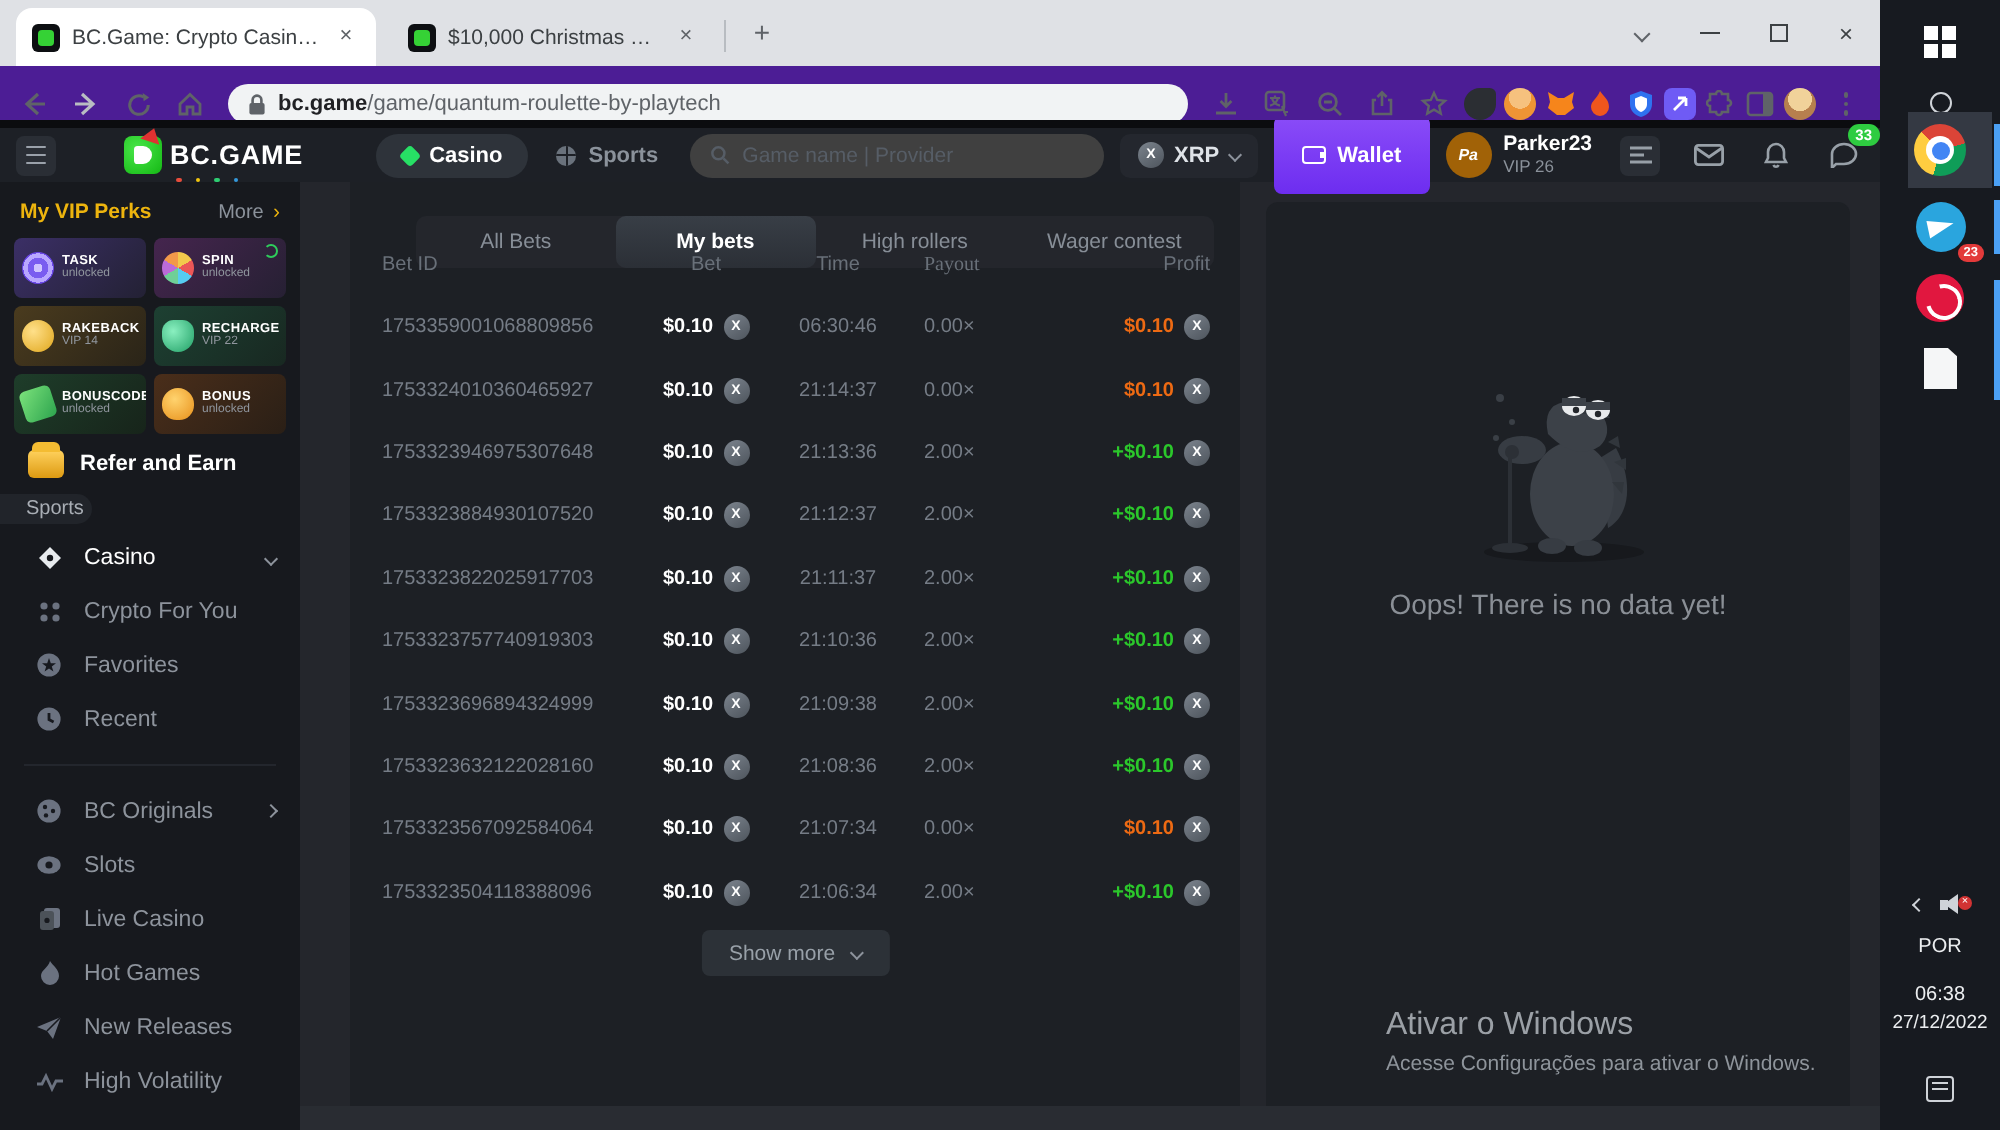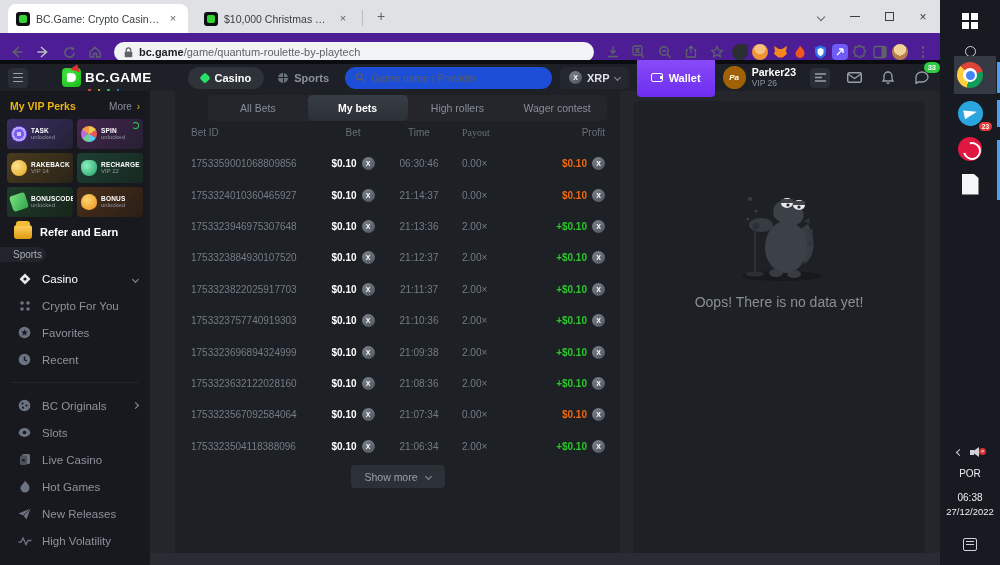"Game name | Provider" .search-wrap { background: #1d4ed8 -> #404040 }
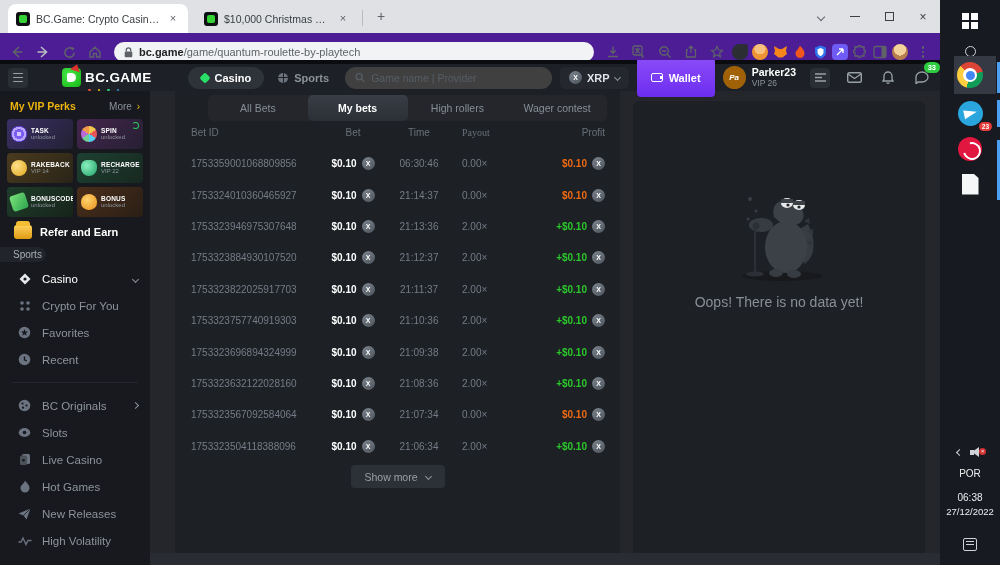"All Bets" .bets-tabs { top: 4px -> 17px }
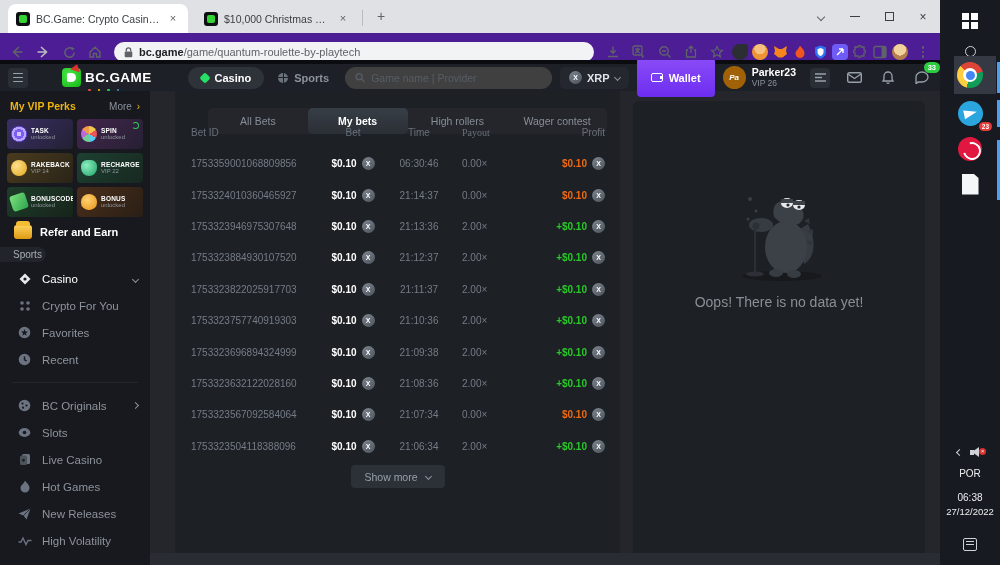"Ativar o Windows" div.watermark { html: none -> <div> <b>Ativar o Windows</b> <i>Acesse Configurações para ativar o Windows.</i> </div> }
